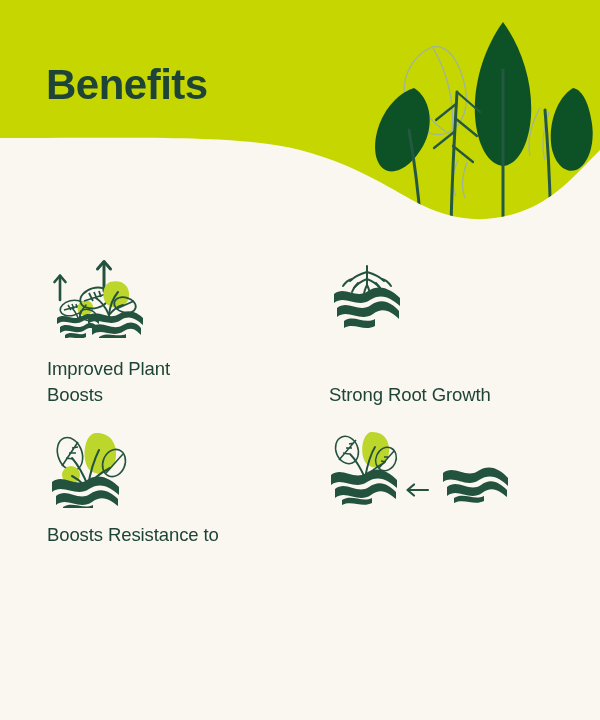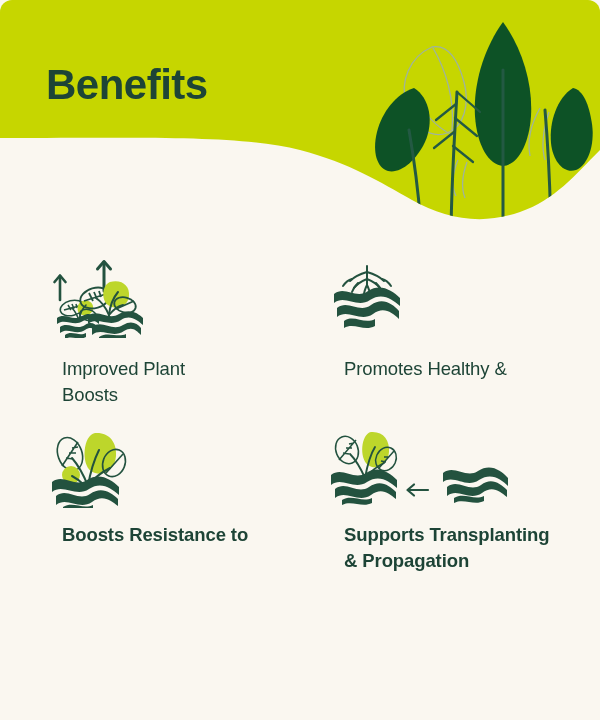"Benefits" #page { border-radius: 12px -> none }
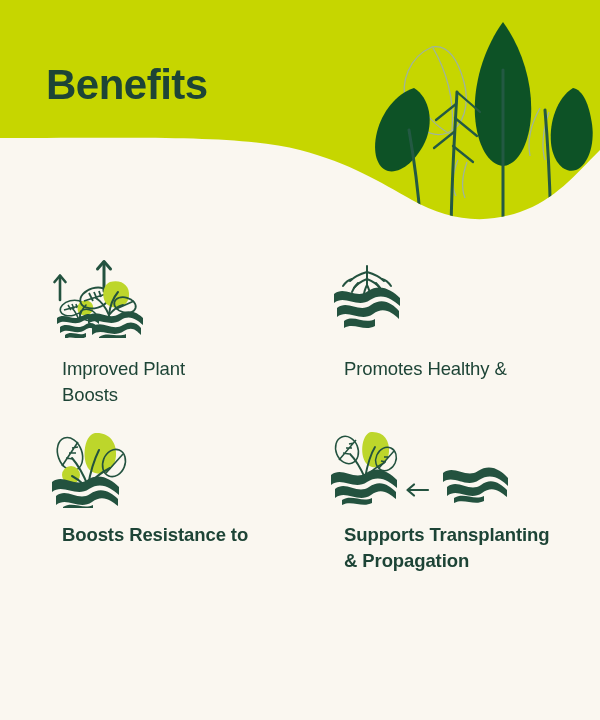"Improved Plant" .benefit-label { margin: 16px -> 1px }
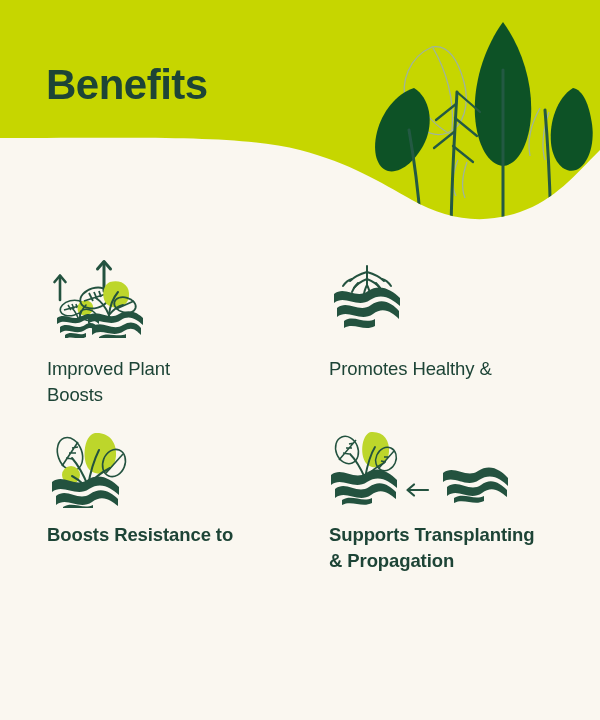"Promotes Healthy &" span { html: <span>Promotes Healthy &amp;</span> -> none }
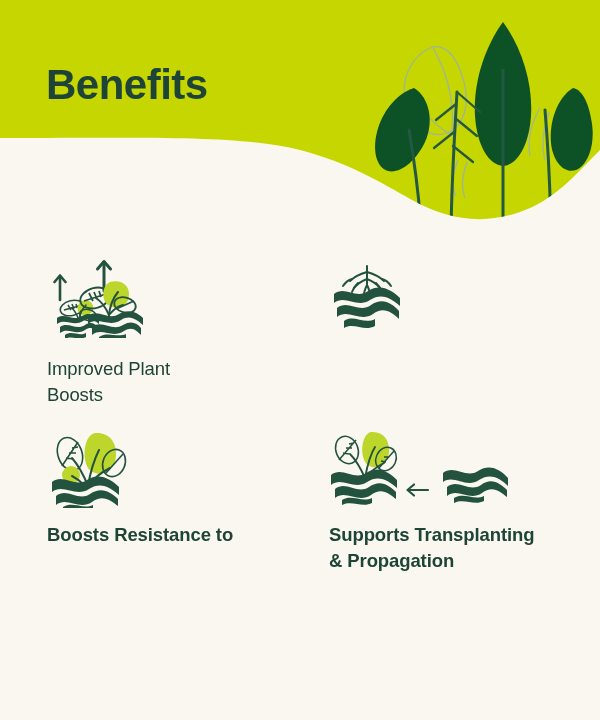"Strong Root Growth" span { html: none -> <span>Strong Root Growth</span> }
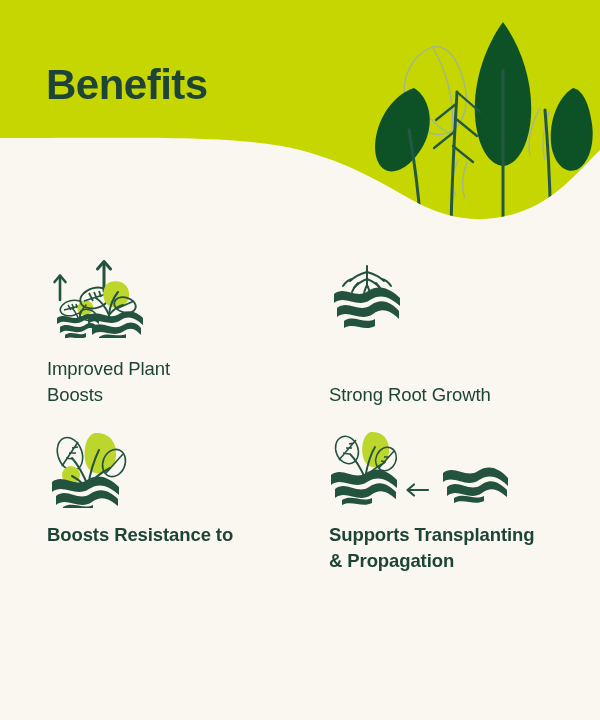"Boosts Resistance to" .benefit-item.r2 .benefit-label { font-weight: bold -> none }
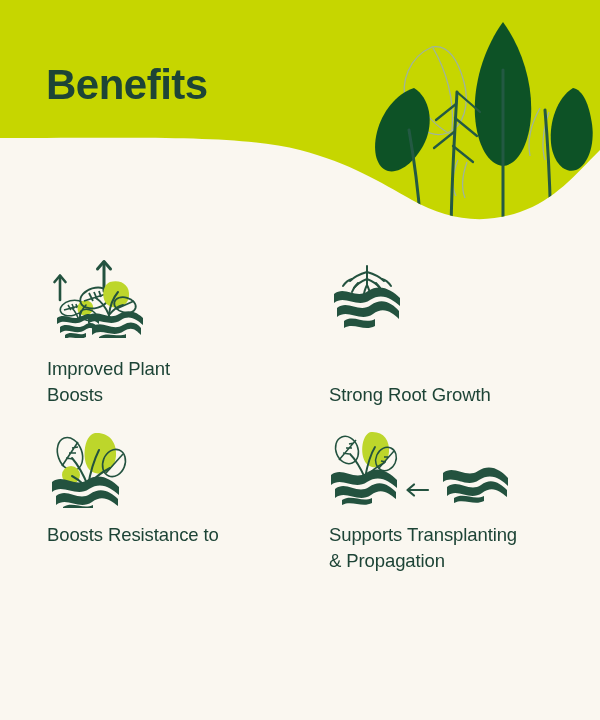"Supports Transplanting" p.benefit-label { html: <p><span>Supports Transplanting</span><br><span>&amp; Propagation</span></p> -> none }
